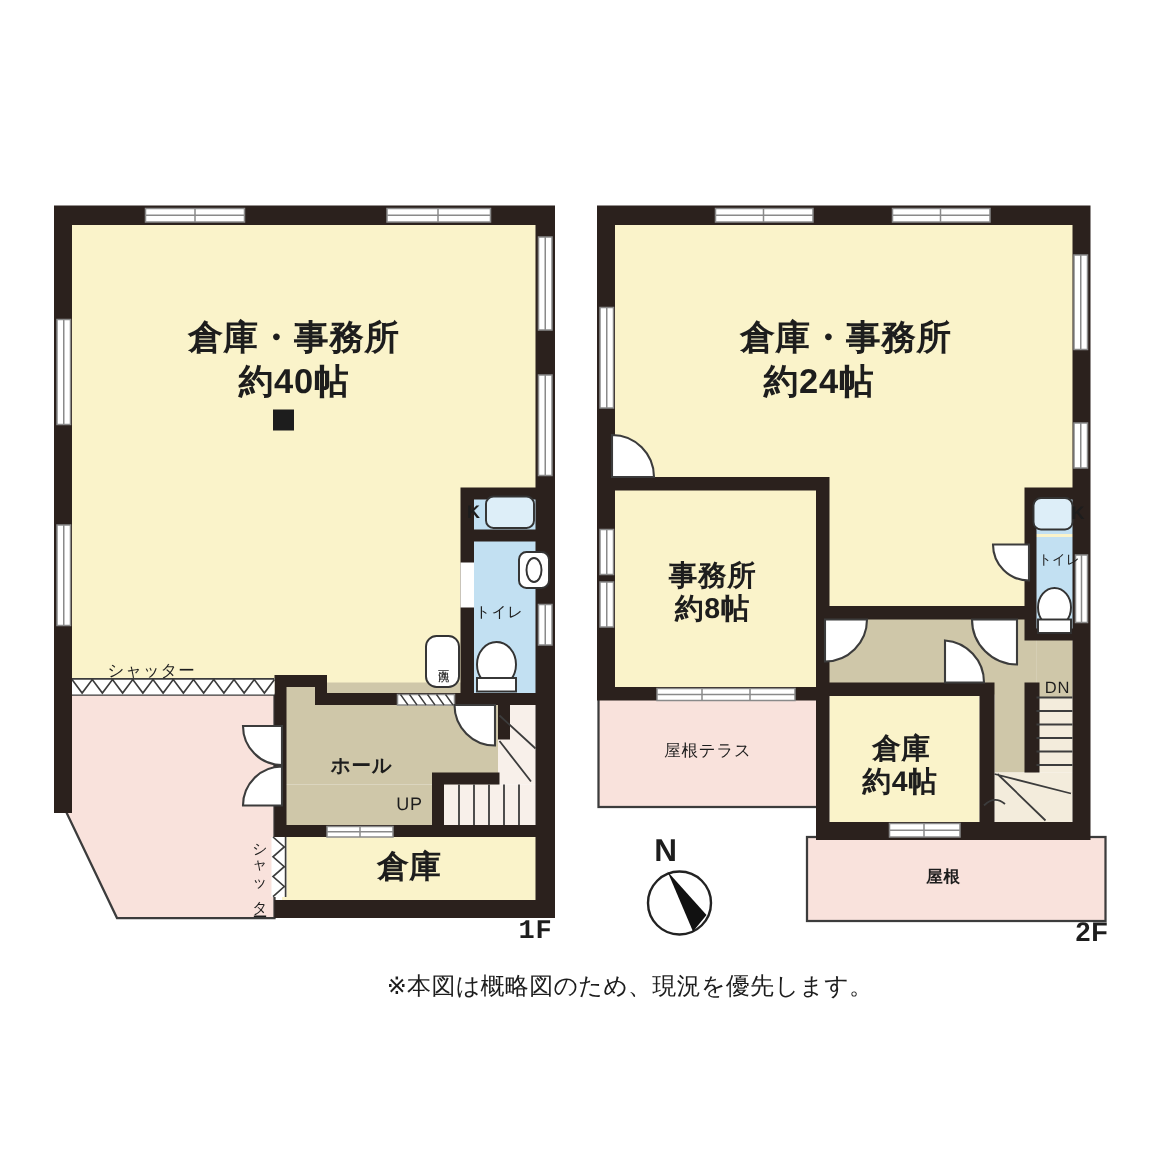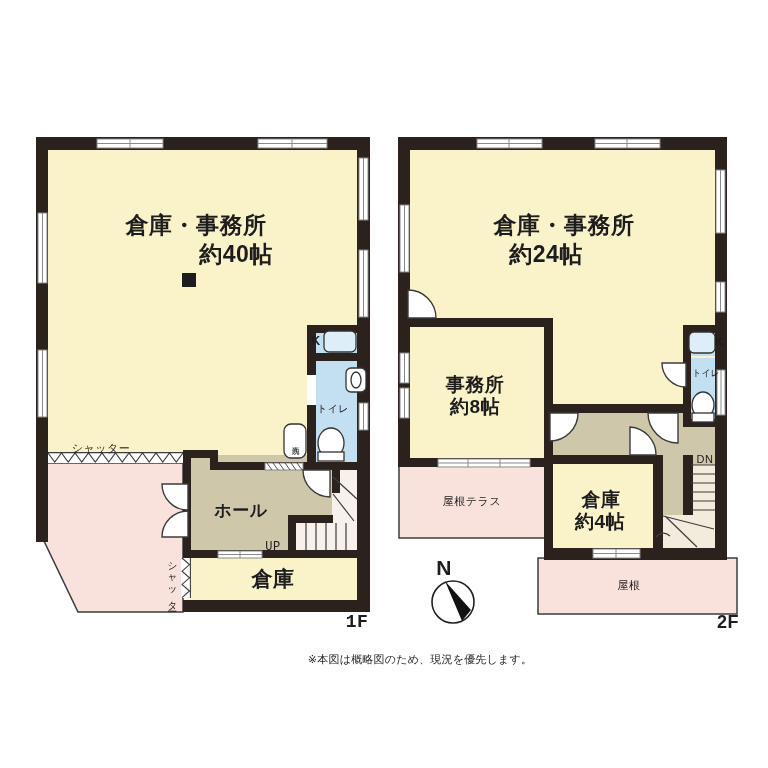"約40帖" div.lbl { margin-left: 40px -> none }
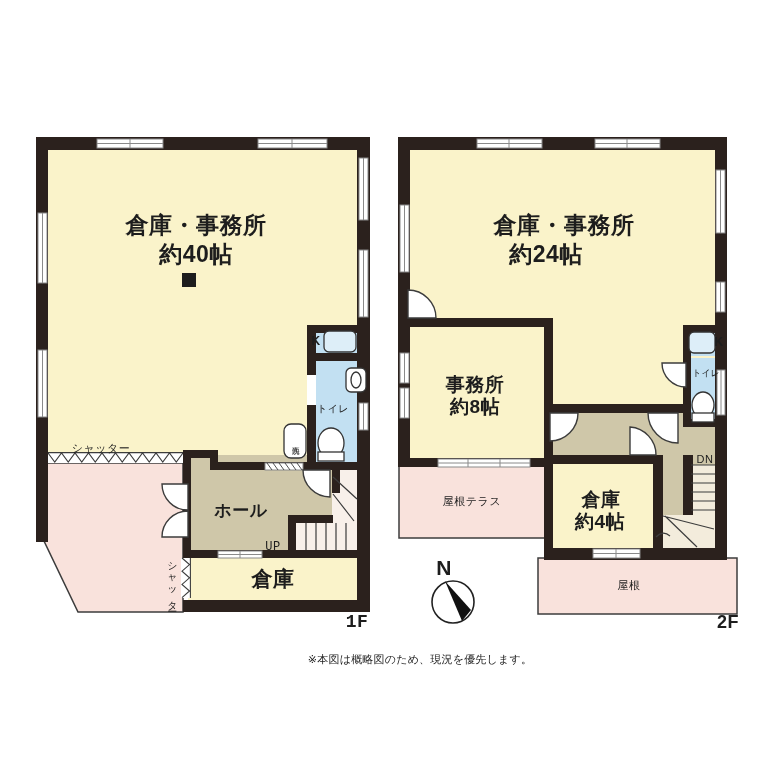"ホール" div.lbl { font-size: 17px -> 13px }
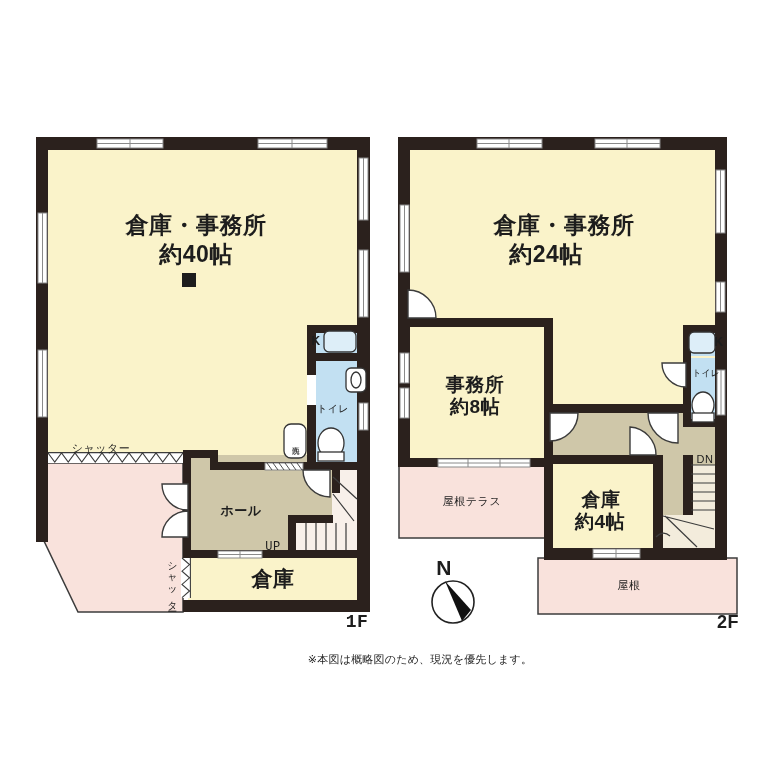"UP" div.lbl { font-family: Liberation Mono, monospace -> none; top: 548px -> 537px }
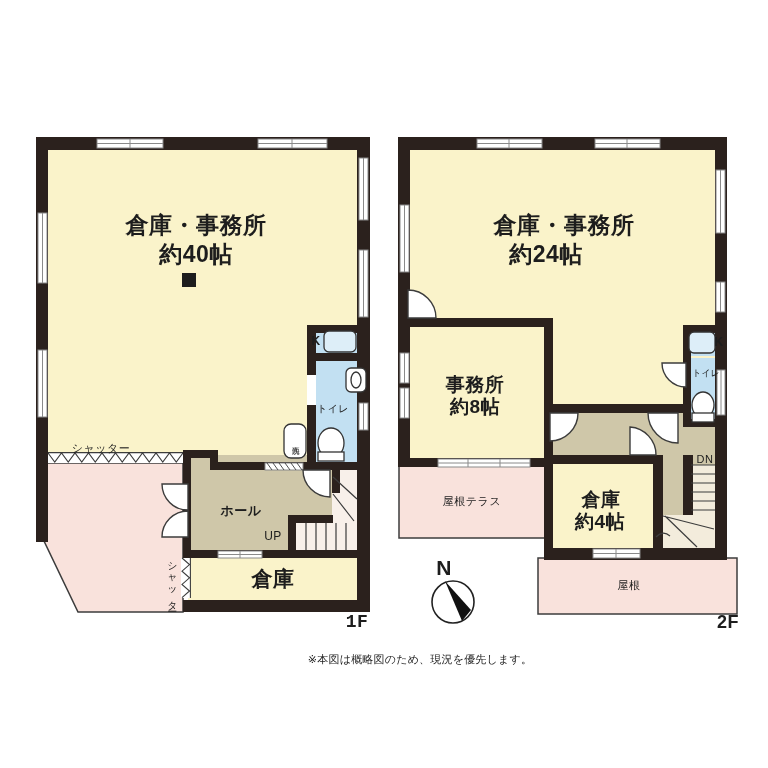"屋根" div.lbl { font-weight: none -> bold }
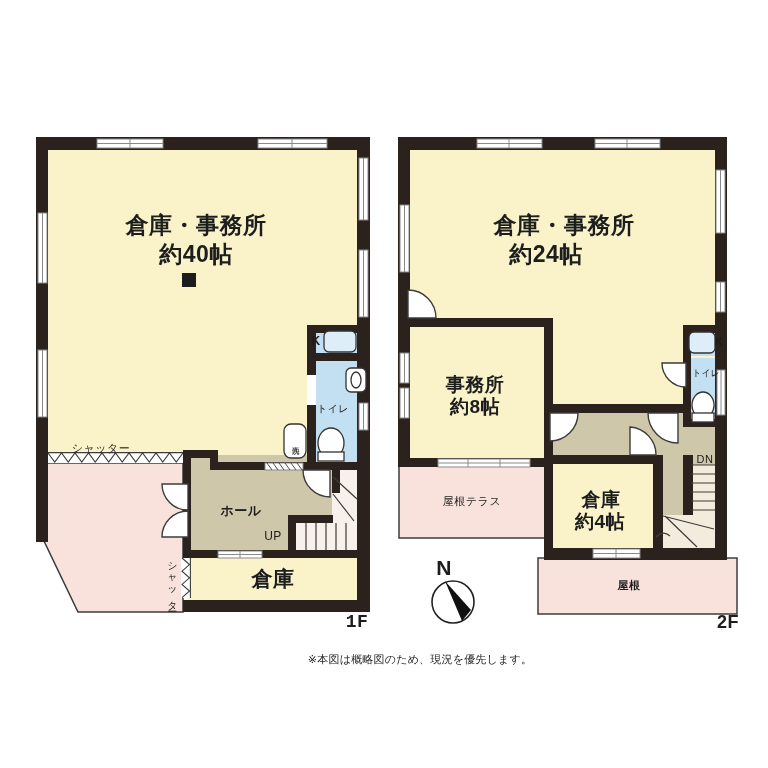"※本図は概略図のため、現況を優先します。" div.lbl { font-size: 11px -> 16px }
